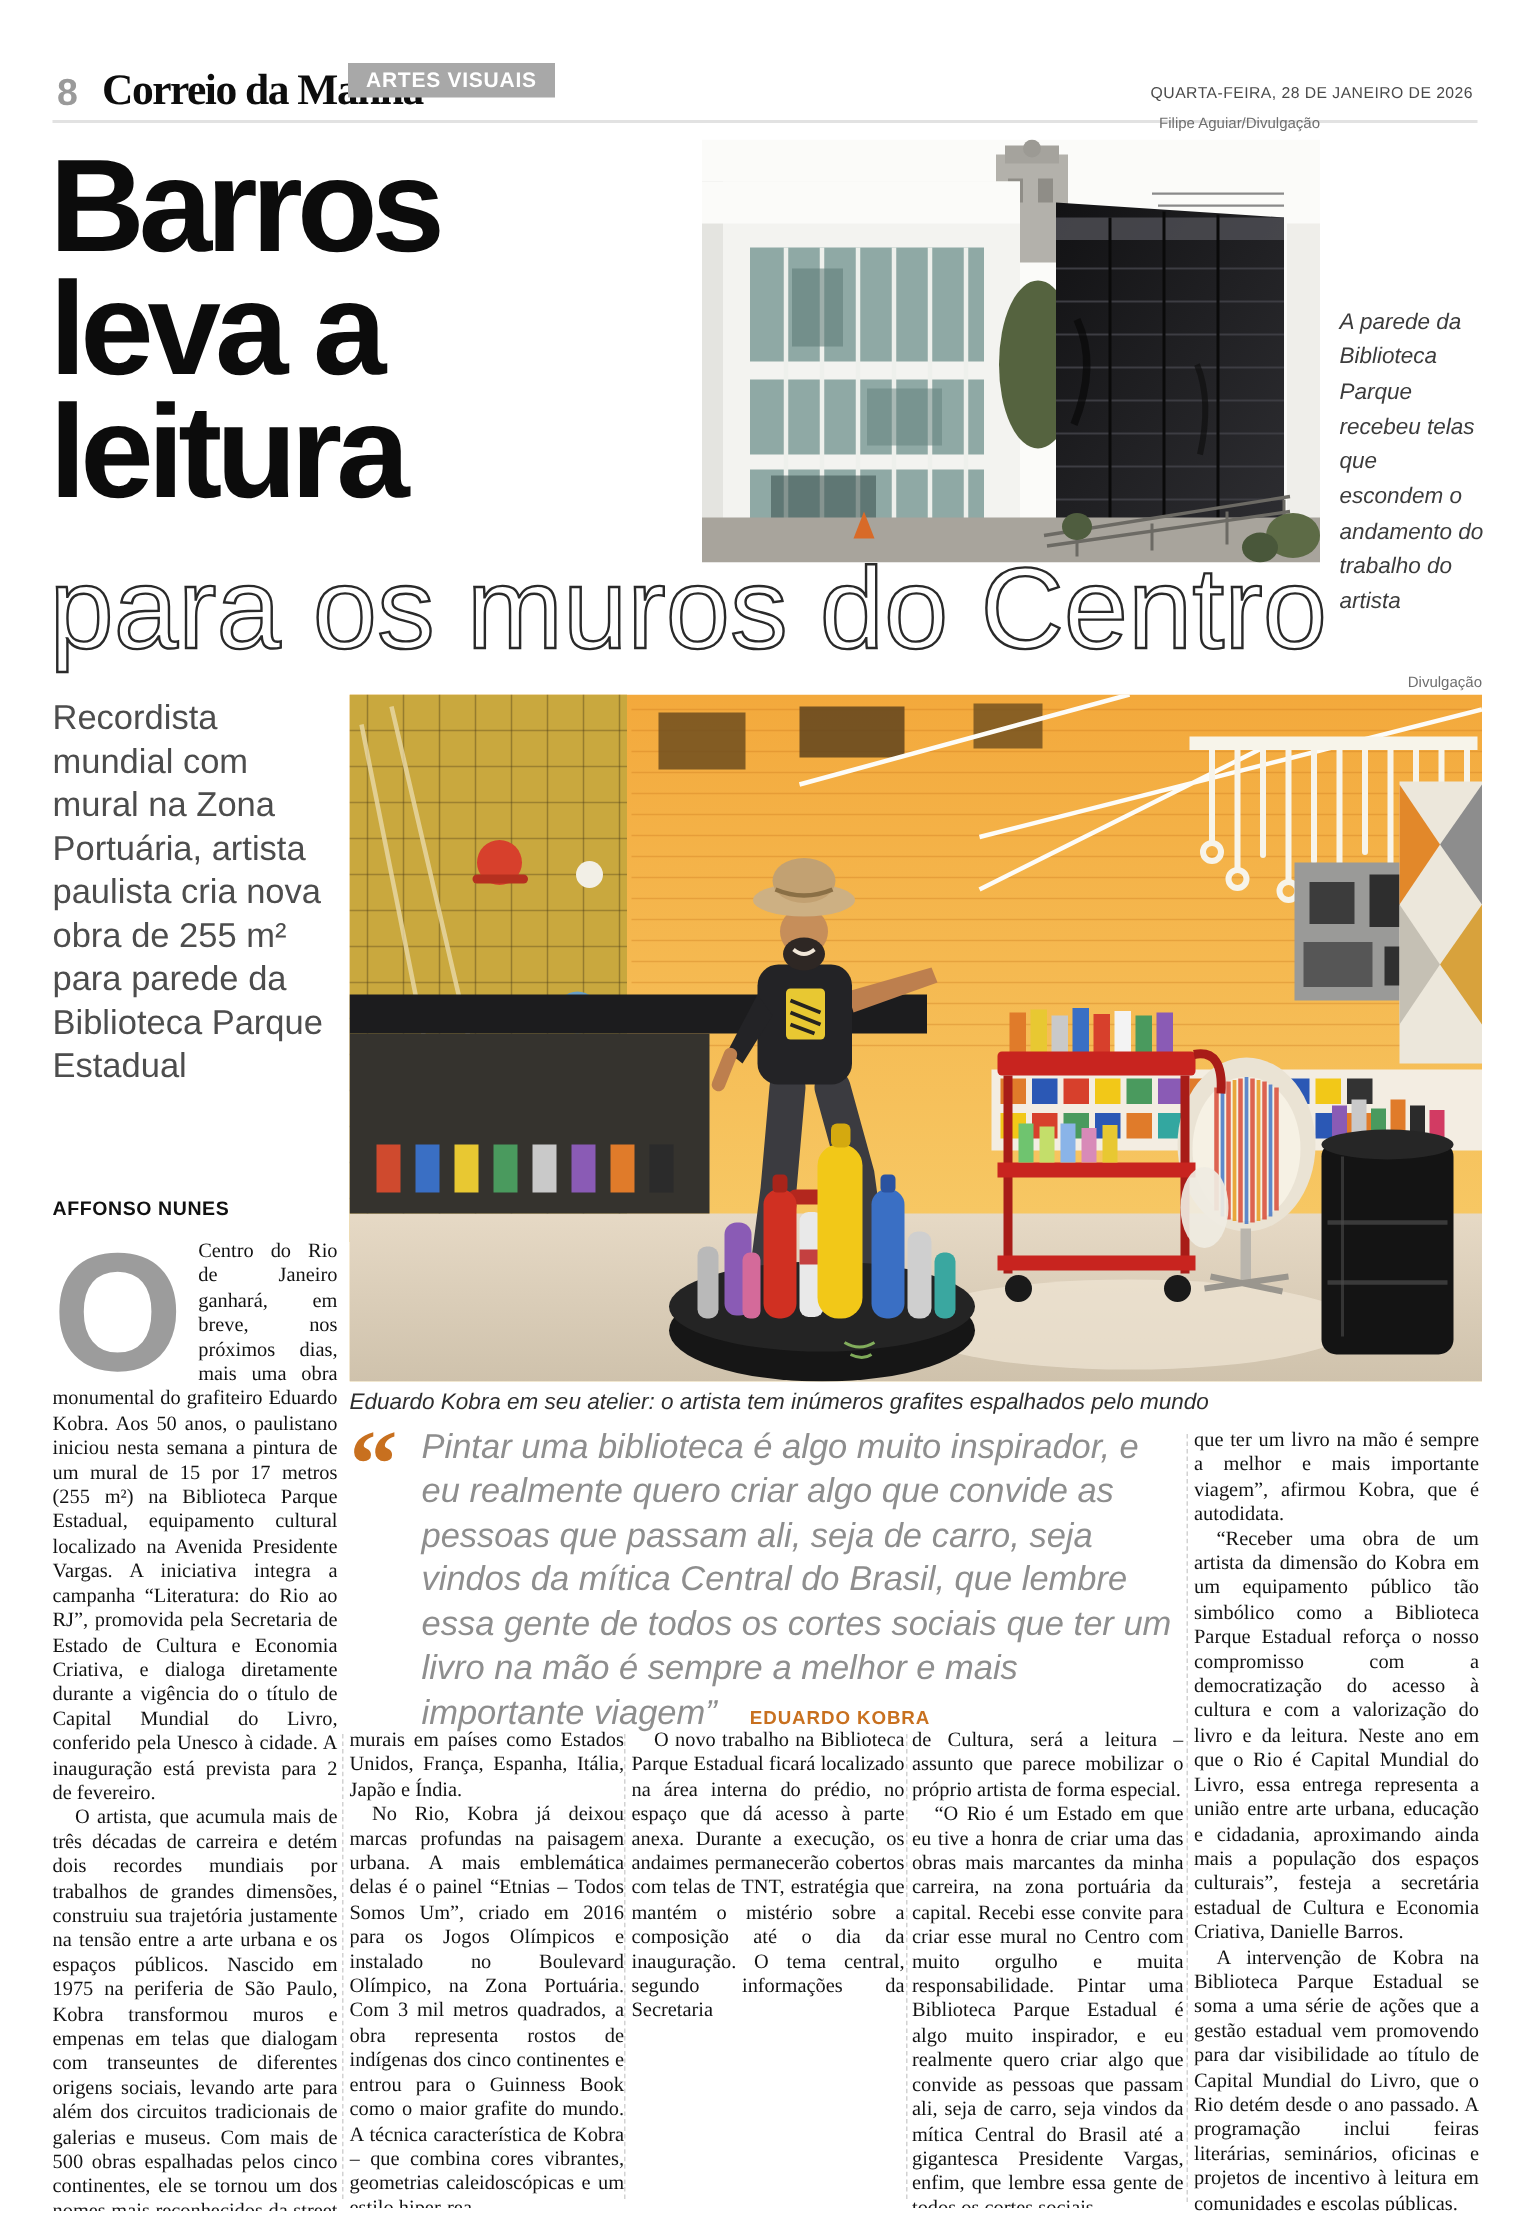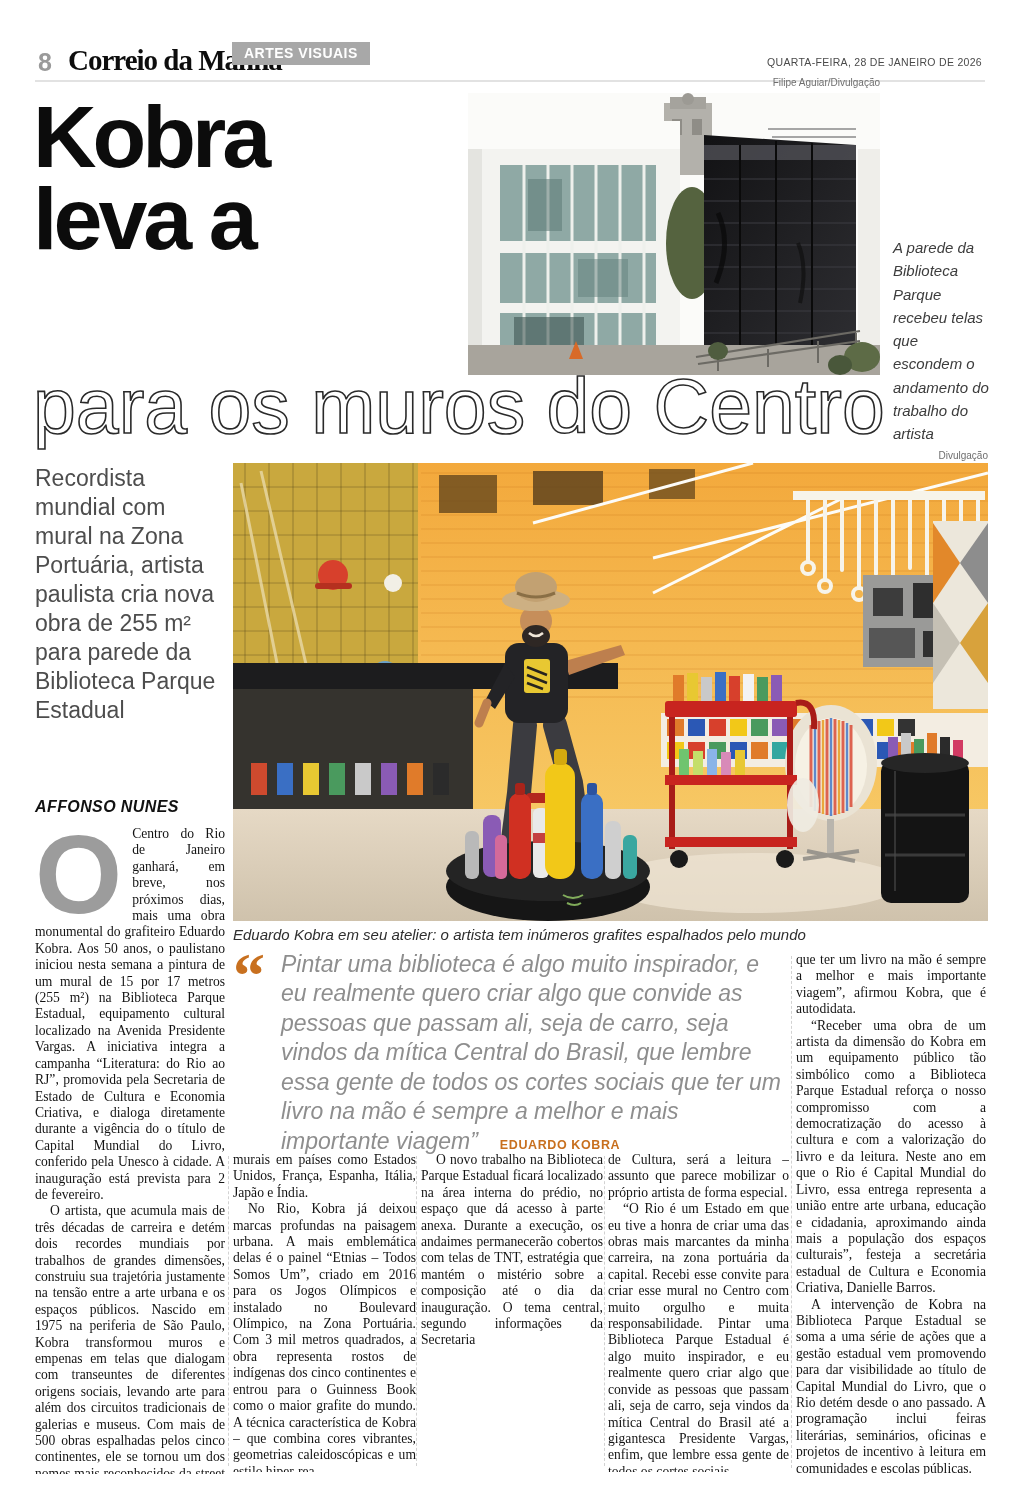"Kobra" div { text: Kobra -> Barros }
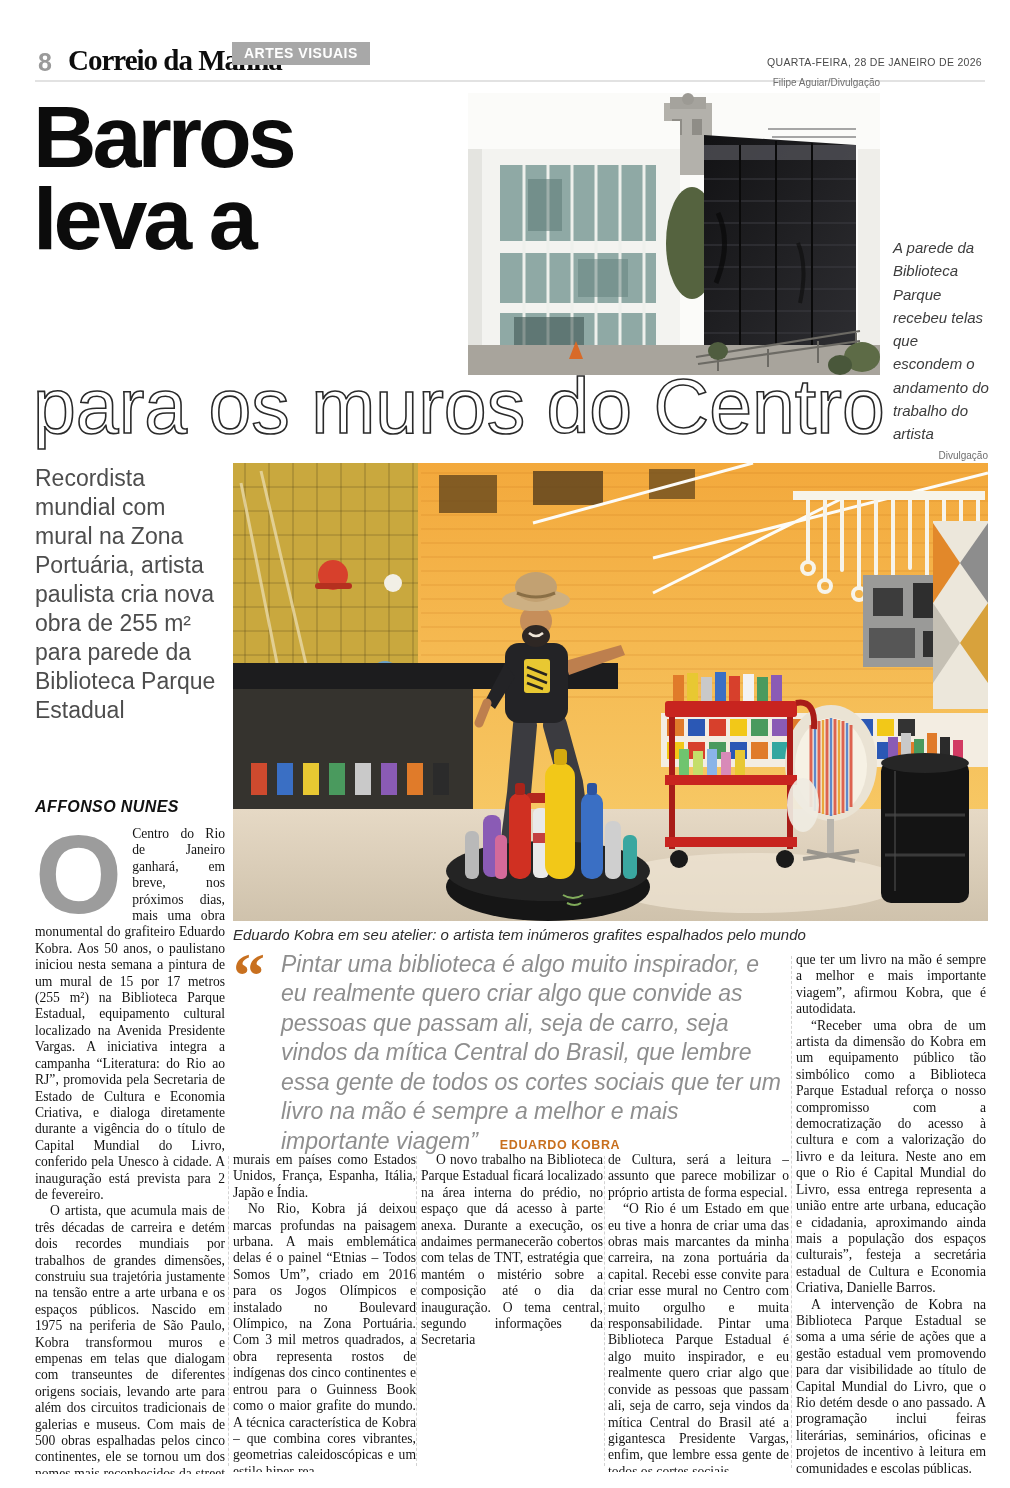"A parede da Biblioteca Parque" .side-caption { margin-top: 33px -> none }
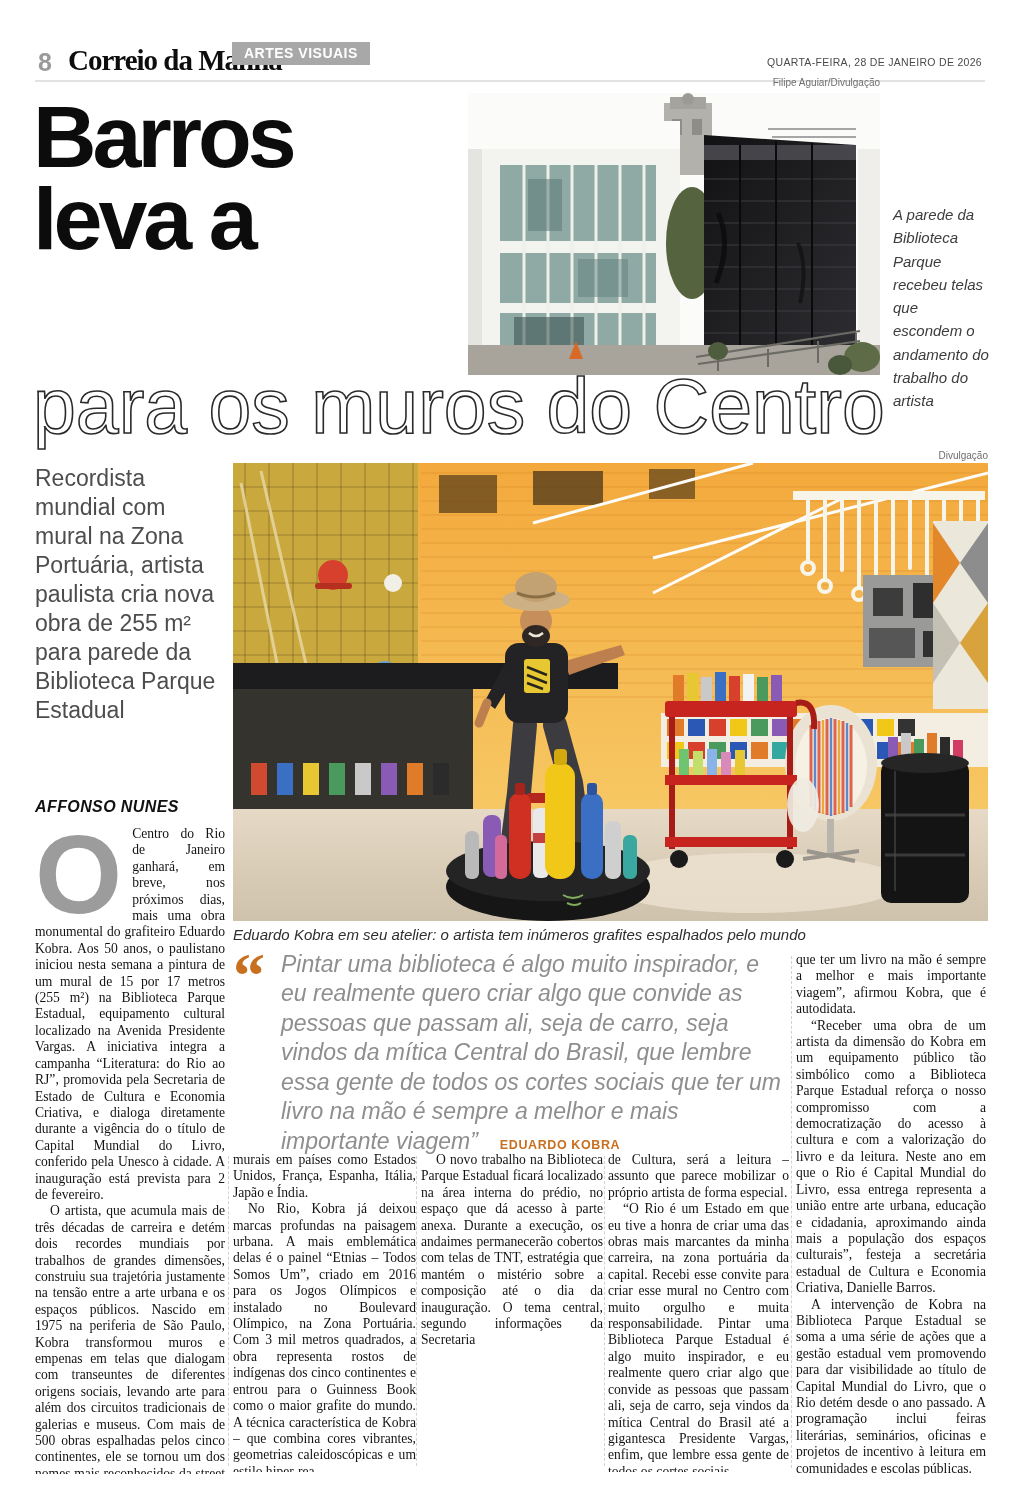"leitura" div { html: none -> <div>leitura</div> }
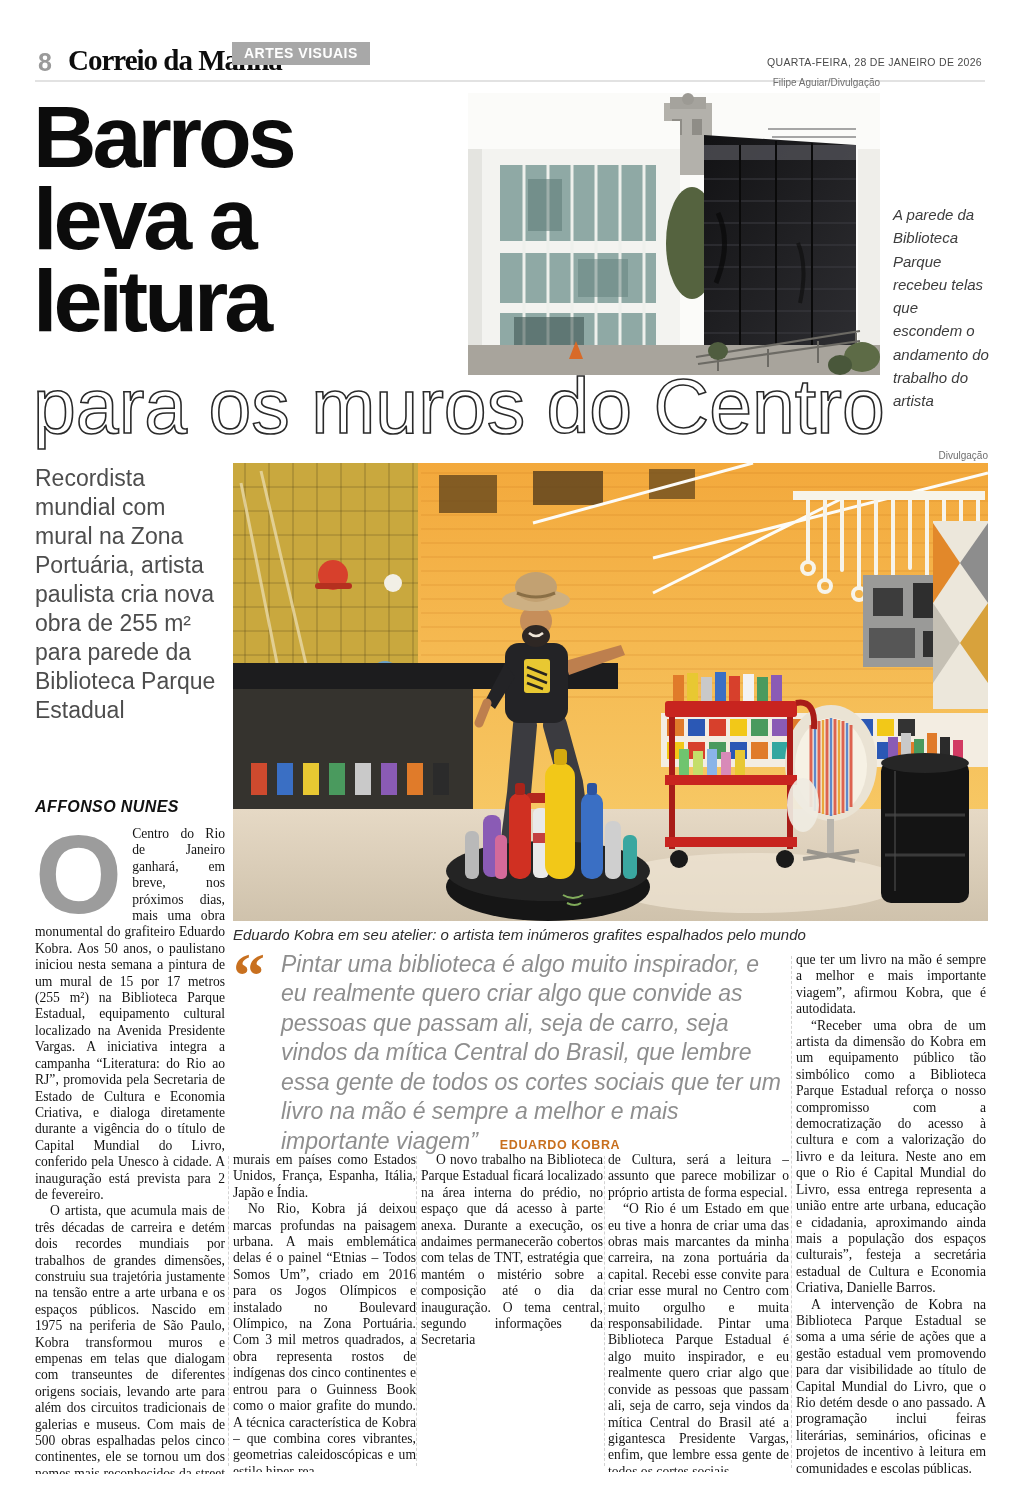"AFFONSO NUNES" .byline { font-size: 16px -> 13px; font-style: italic -> none }
